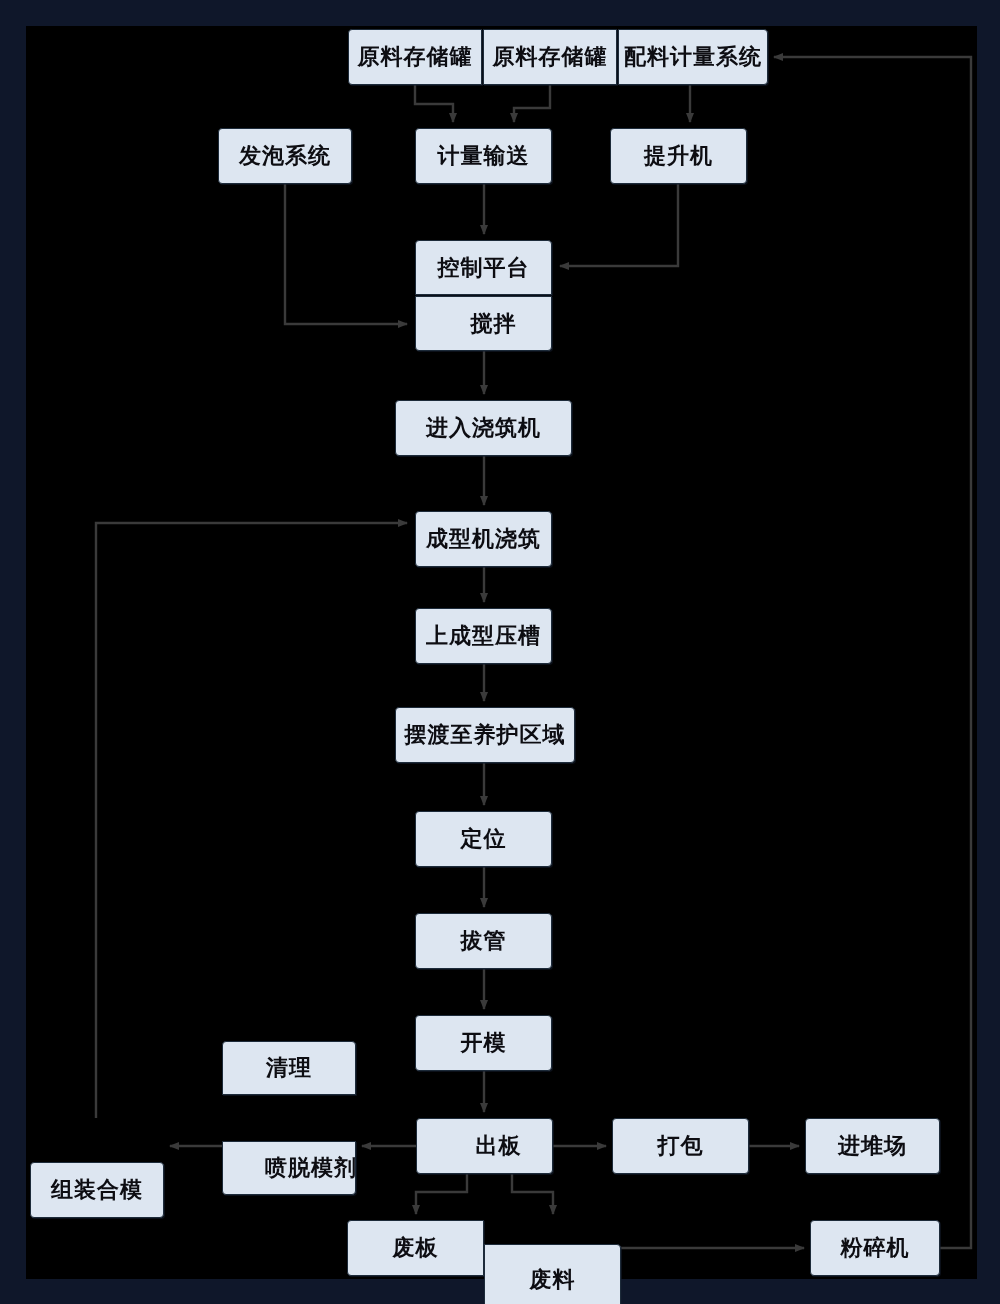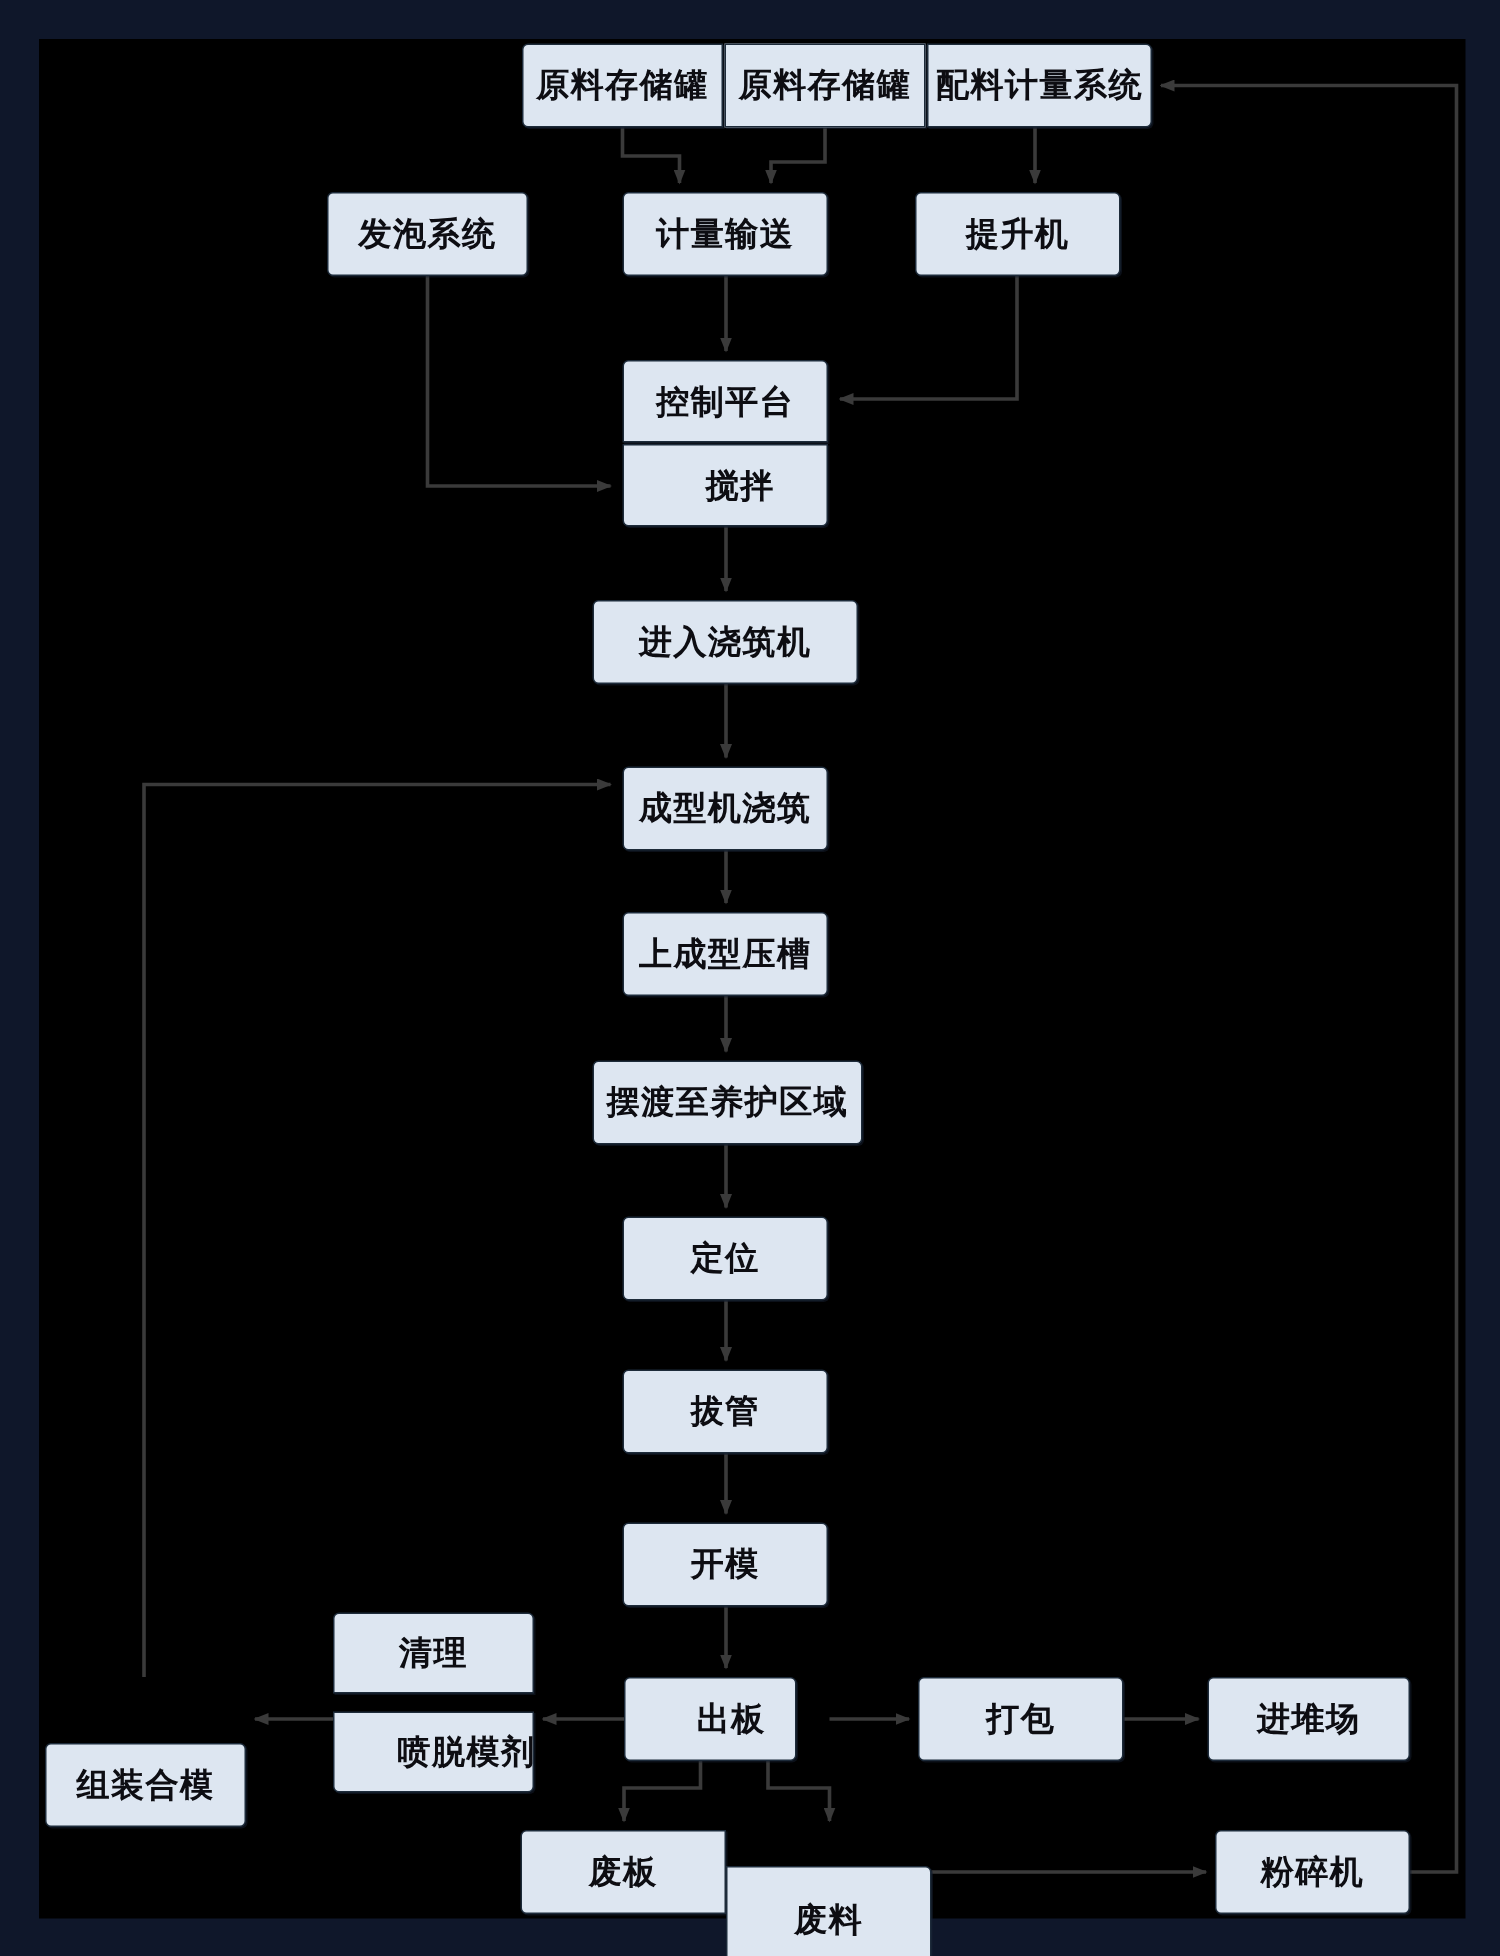"清理" div.node { top: 1075px -> 1041px }
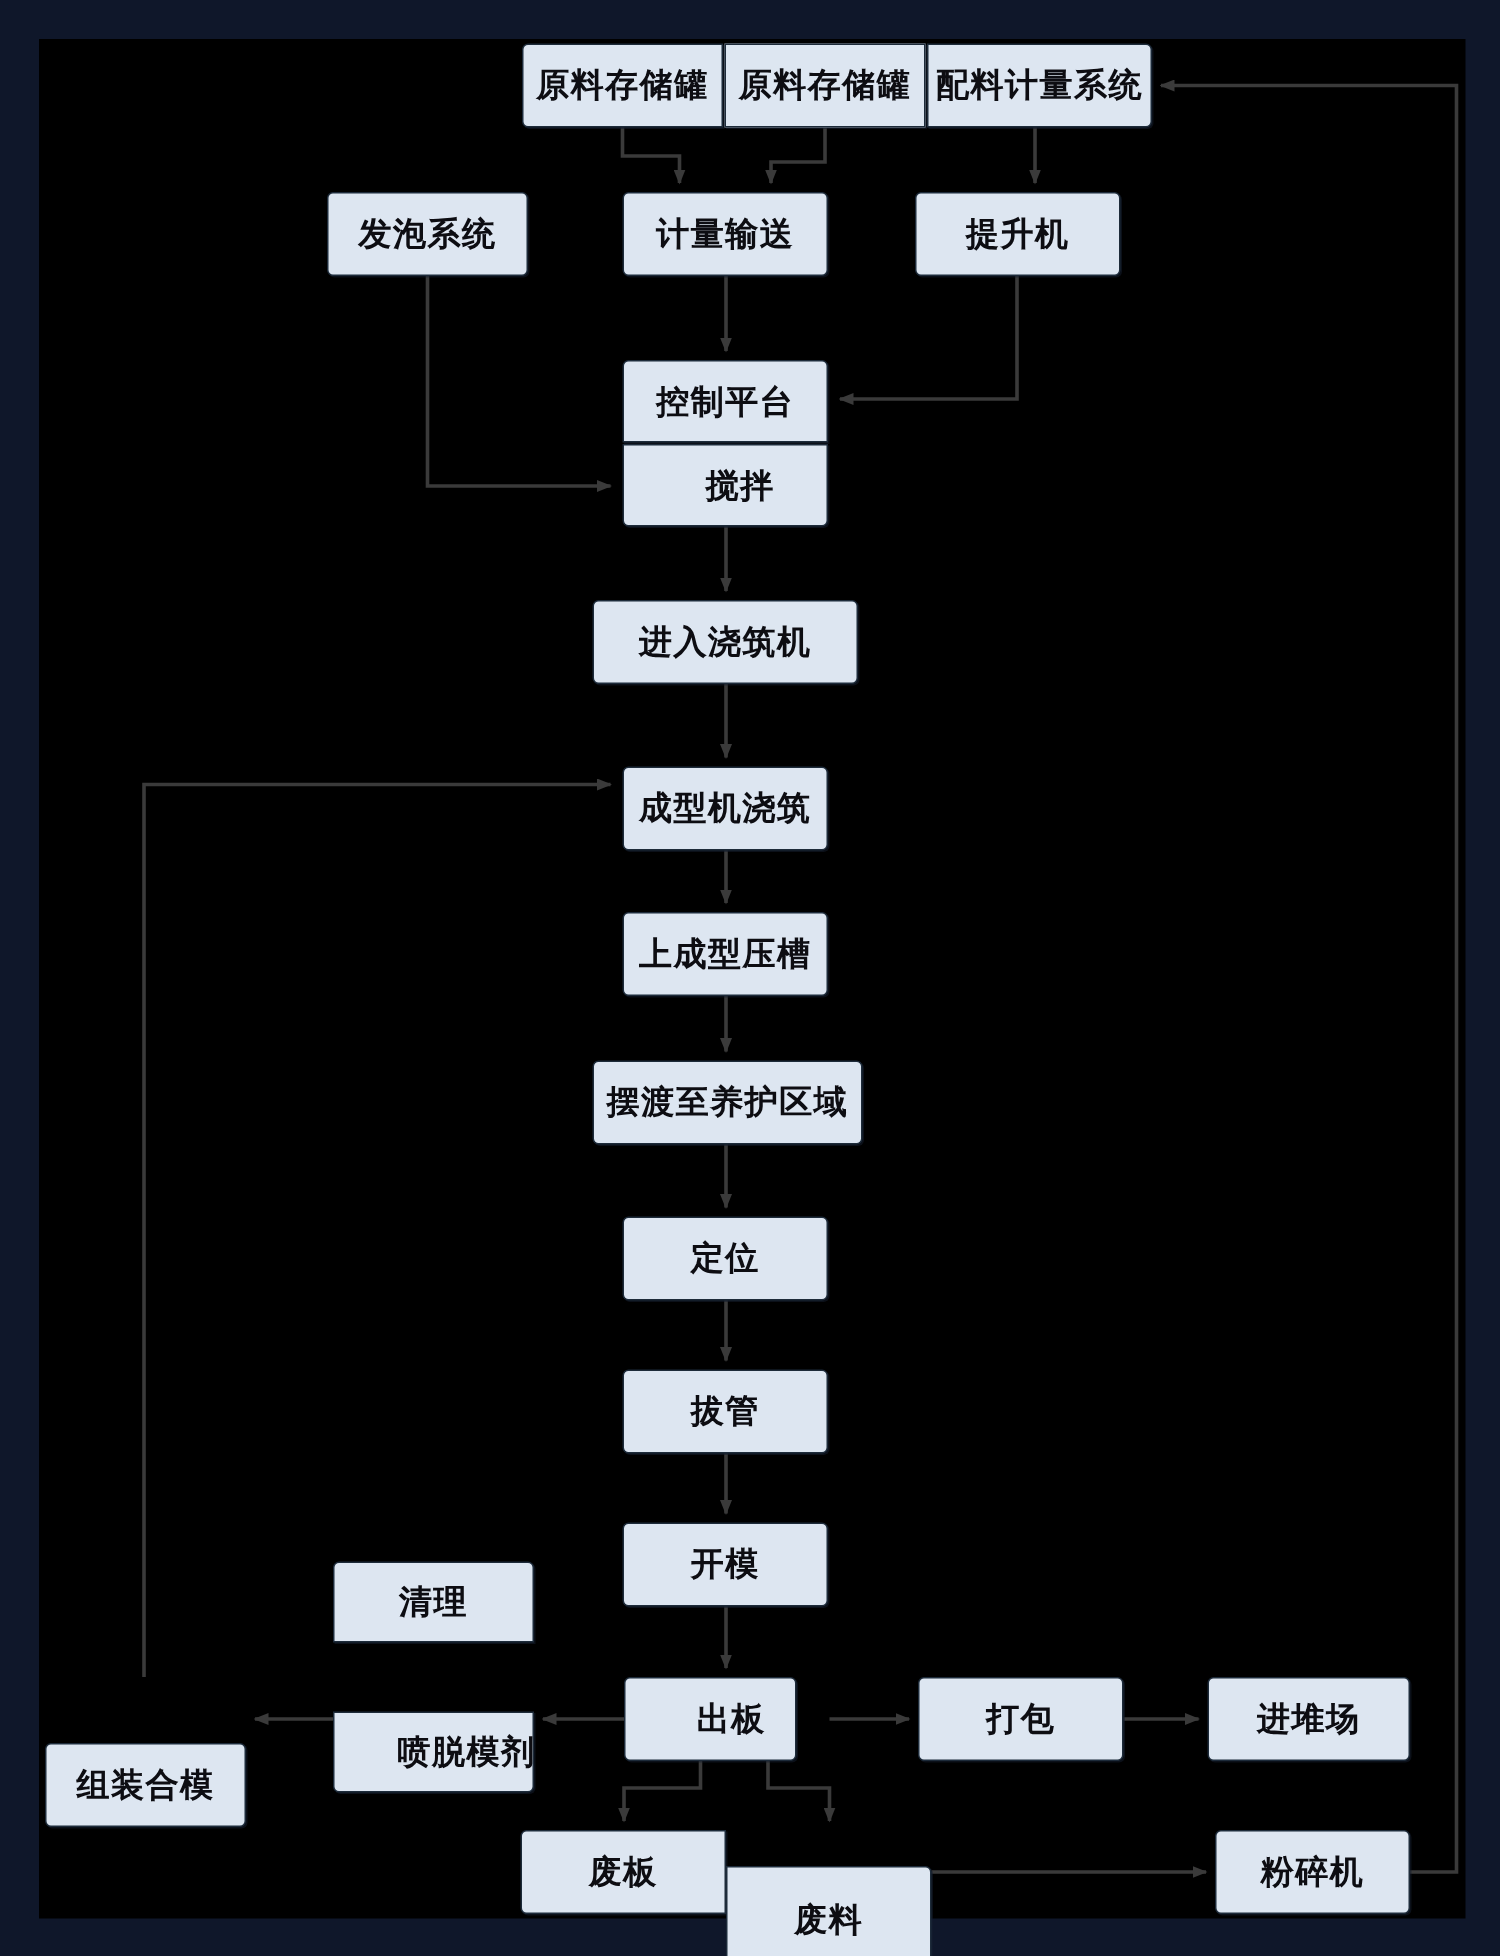"出板" div.node { width: 115px -> 137px }
